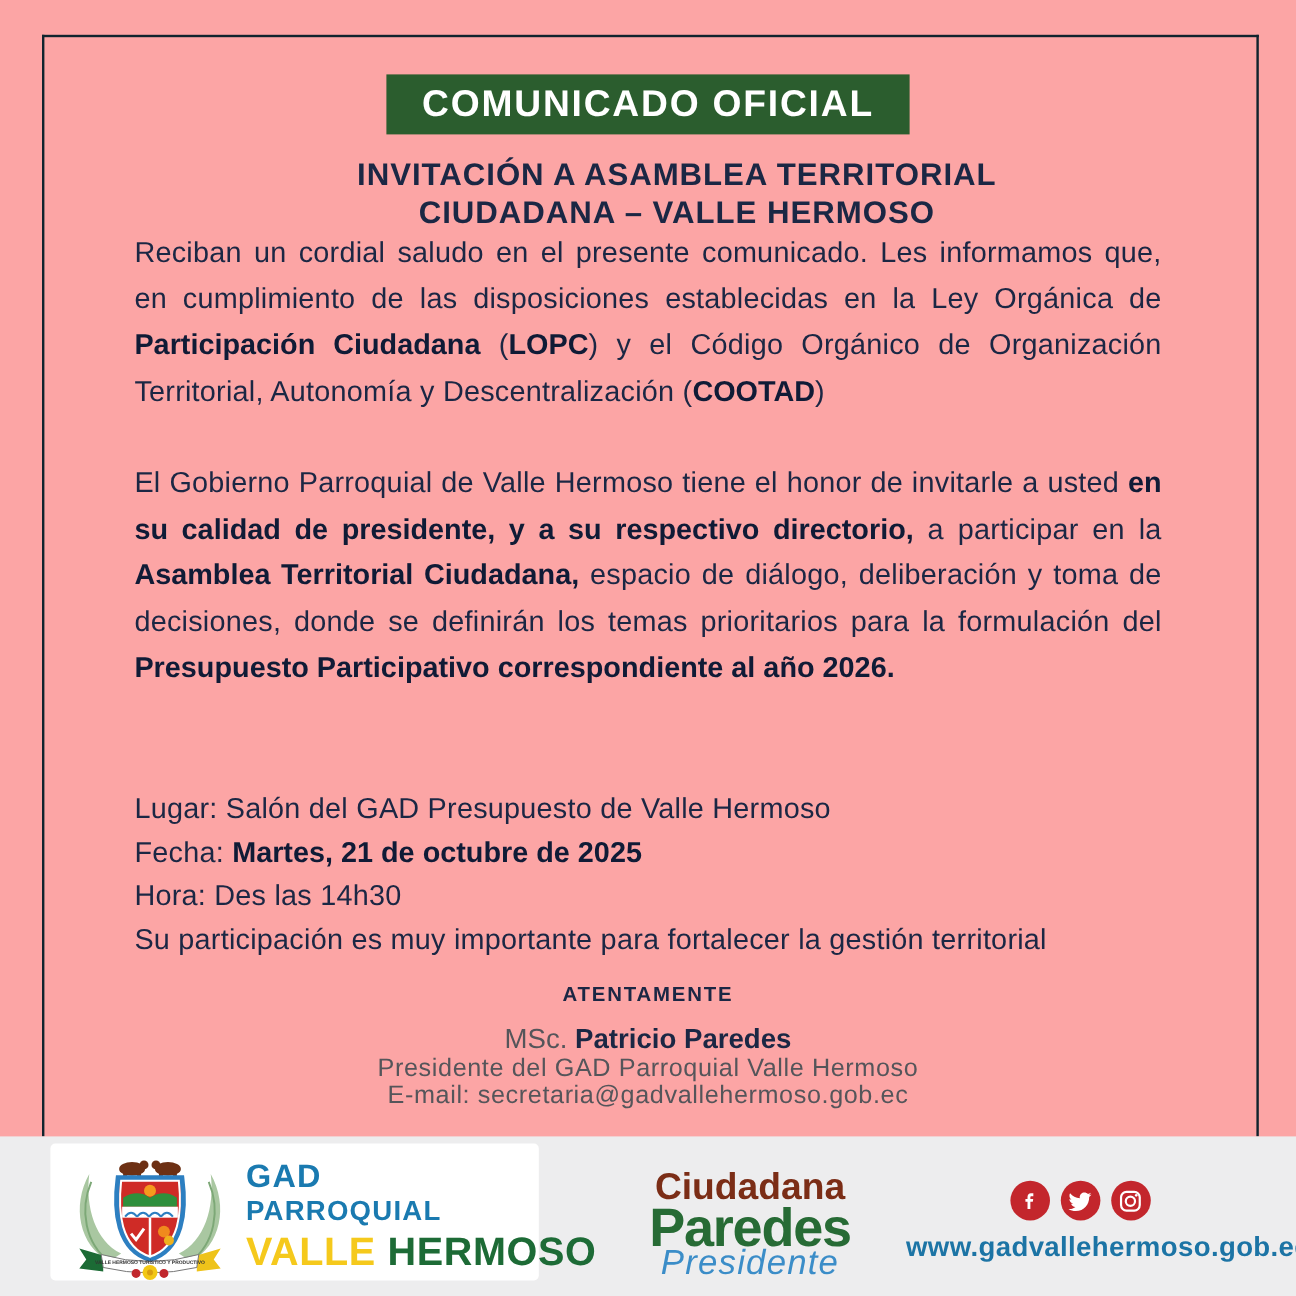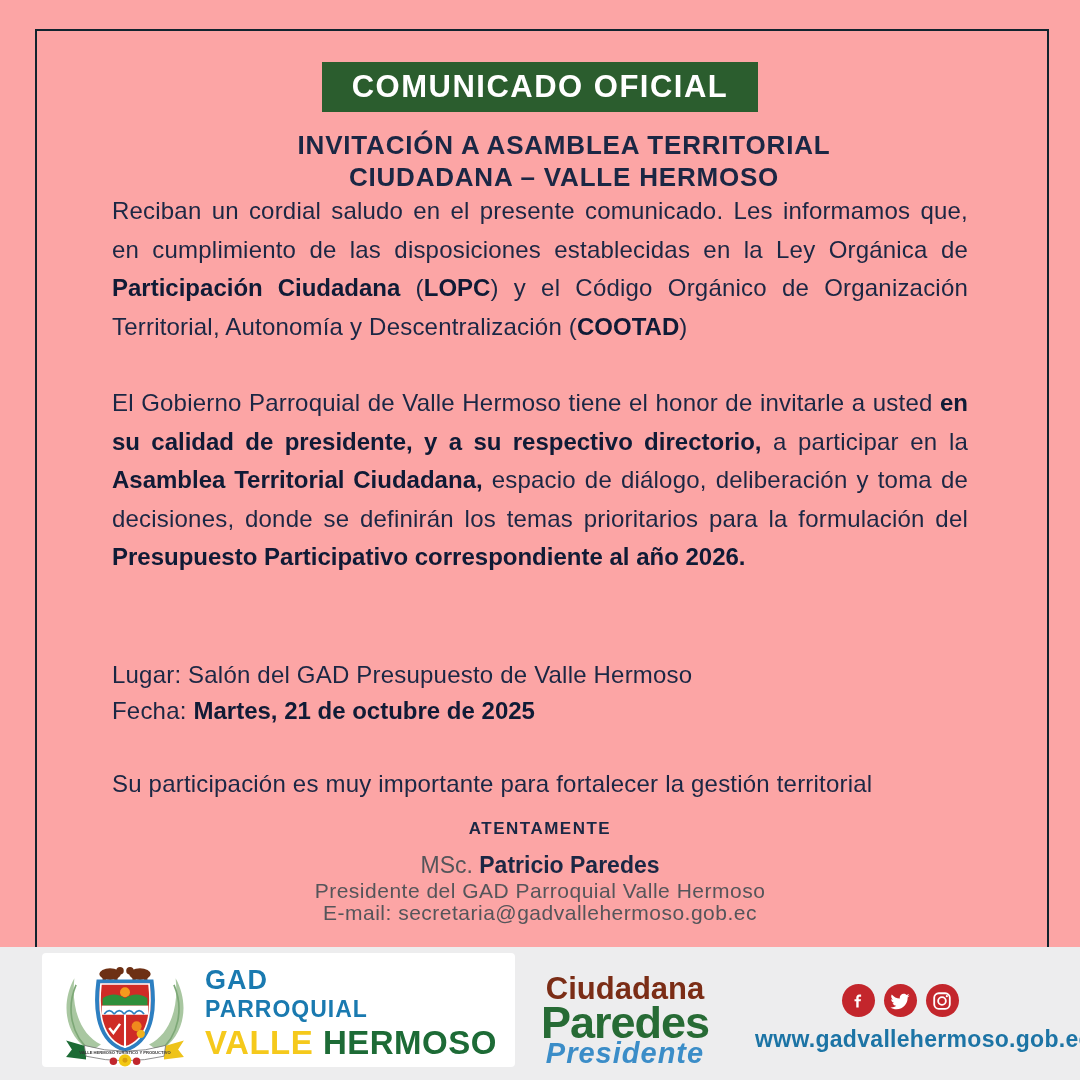"Hora: Des las 14h30" div.detail { html: none -> <div><span>Hora: Des las 14h30</span></div> }
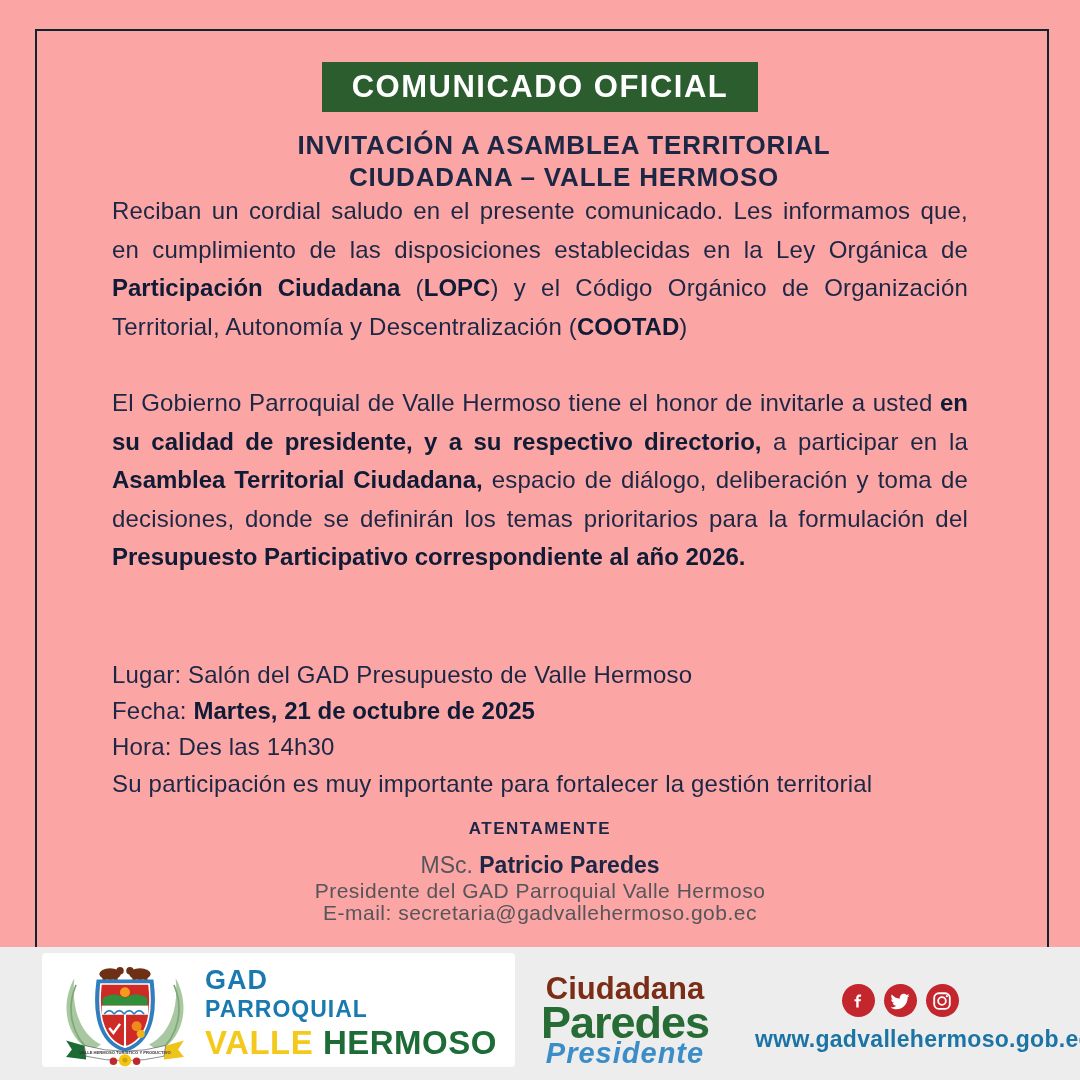"GAD" .logo-card { width: 473px -> 407px }
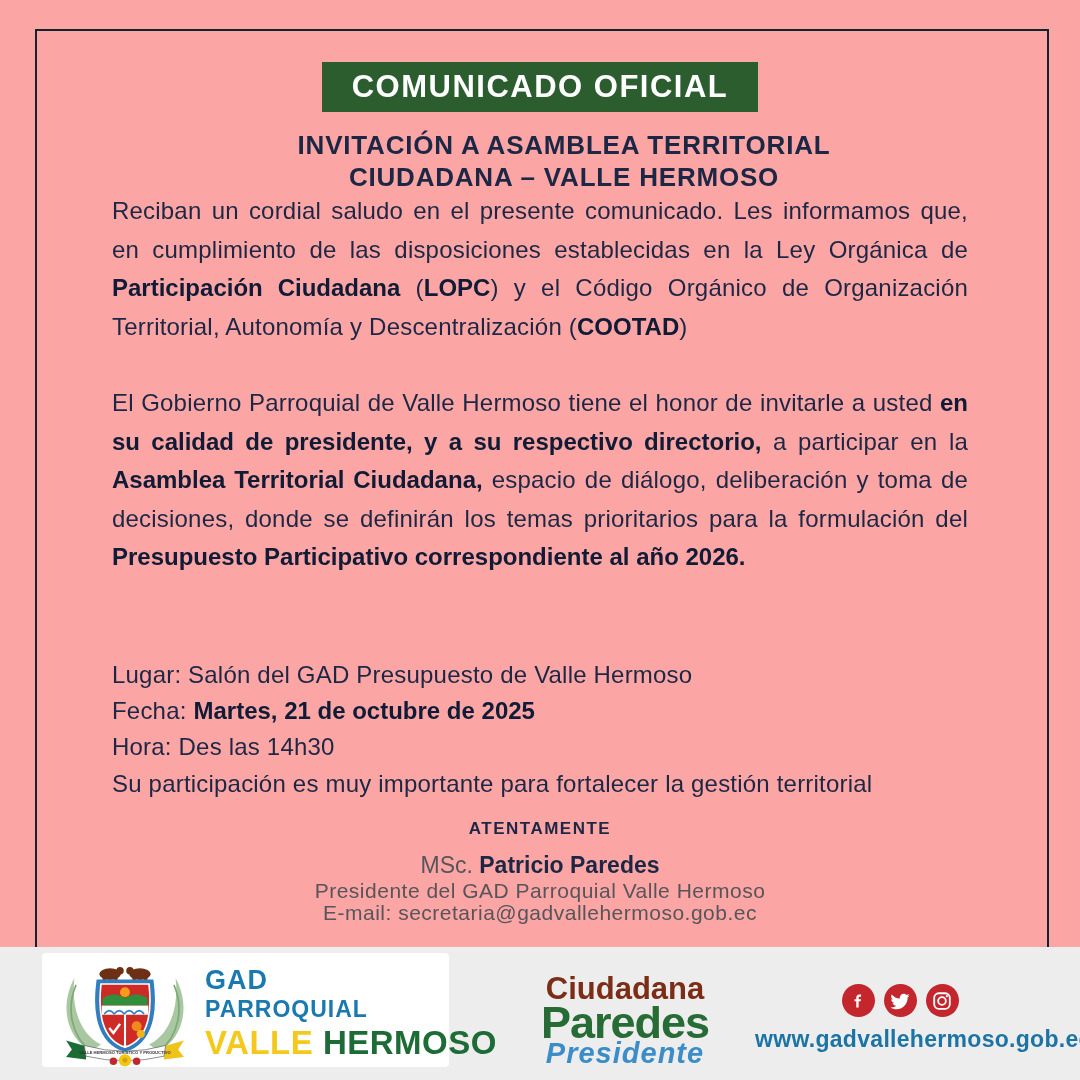"Presidente" .cand-role { font-weight: 700 -> 400 }
